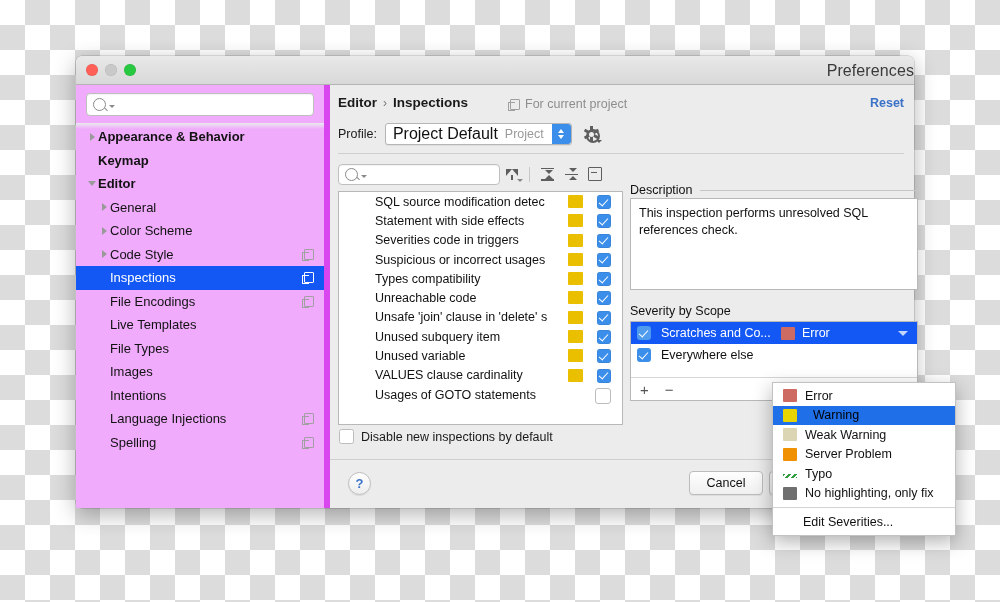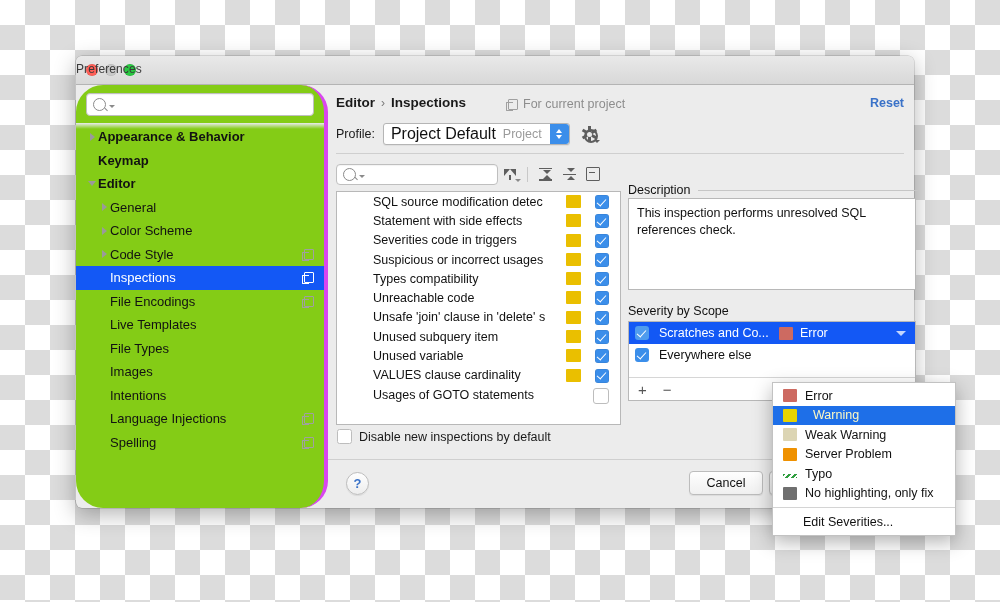"Preferences" .title { font-size: 12px -> 16px; text-align: left -> right }
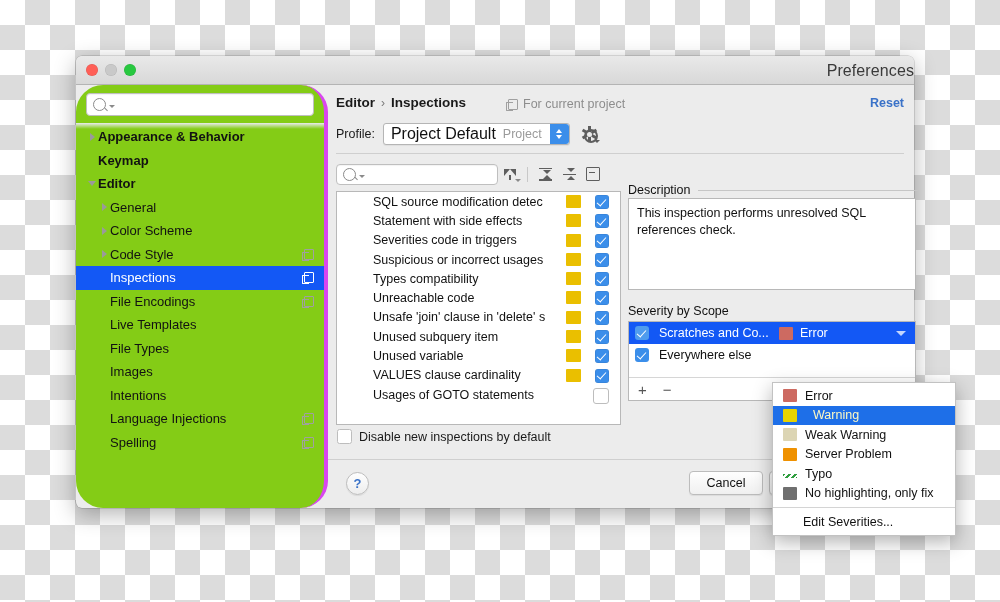"Appearance & Behavior" .sidebar { background: #84cc16 -> #f0abfc; border-radius: 27px -> none; border-right: 4px solid #d946ef -> 6px solid #d946ef }
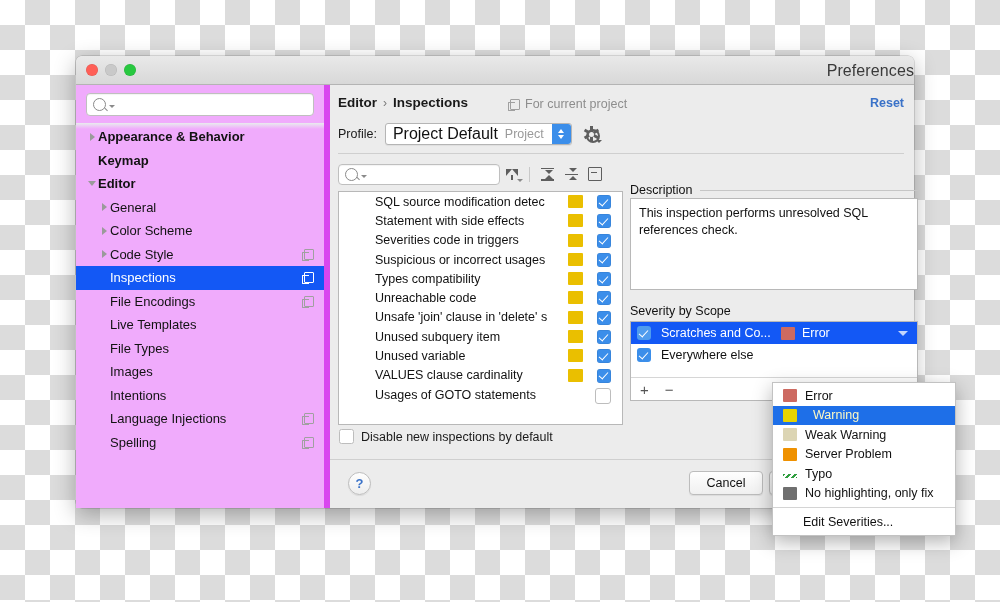"Warning" .pitem.hl { color: #fef9c3 -> #000000 }
